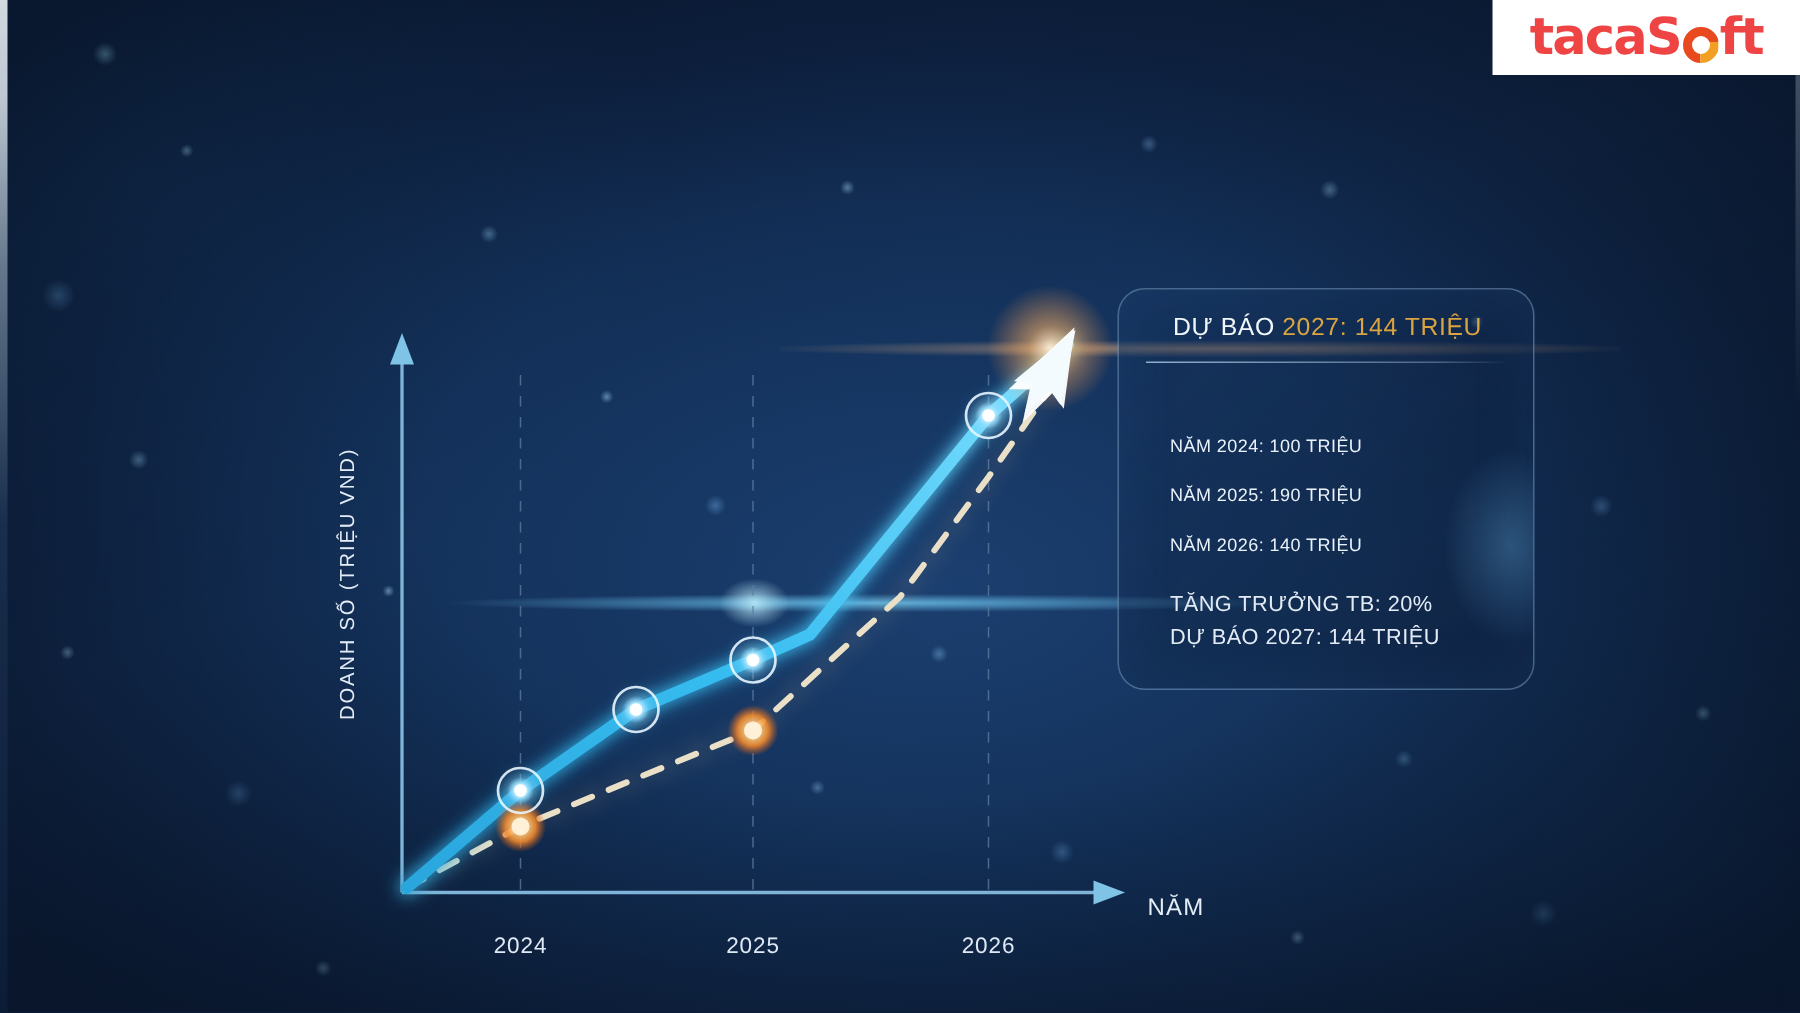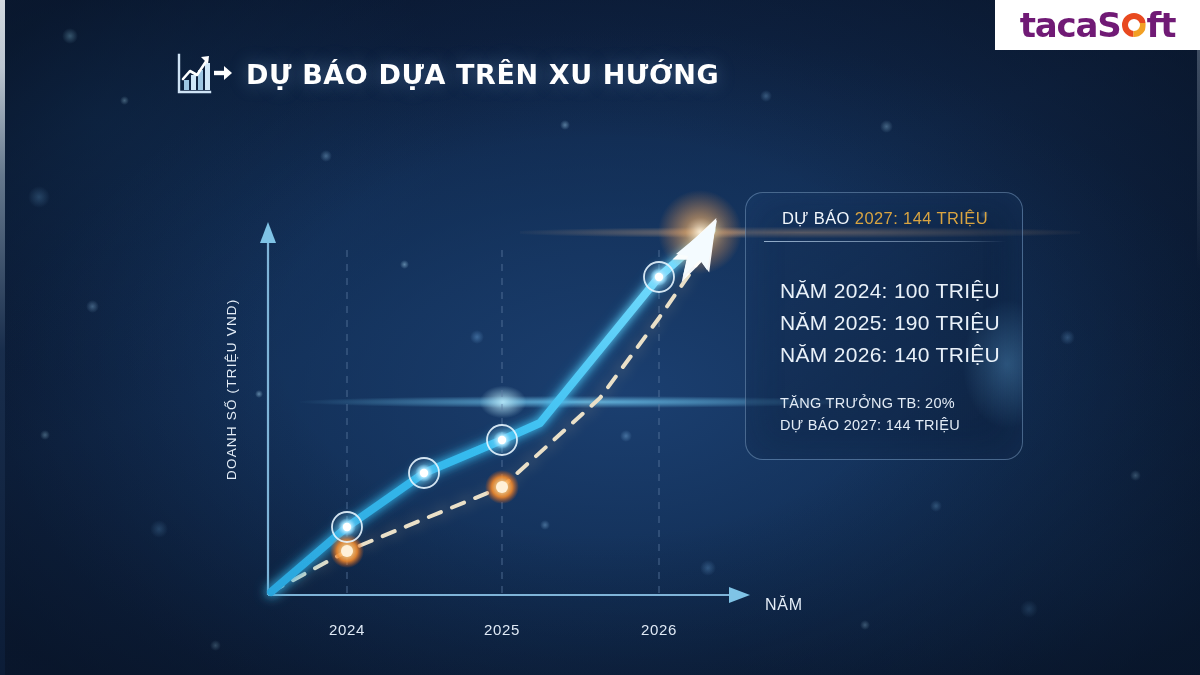"taca" .logo-text { align-items: center -> flex-end; color: #701a75 -> #ef4444 }
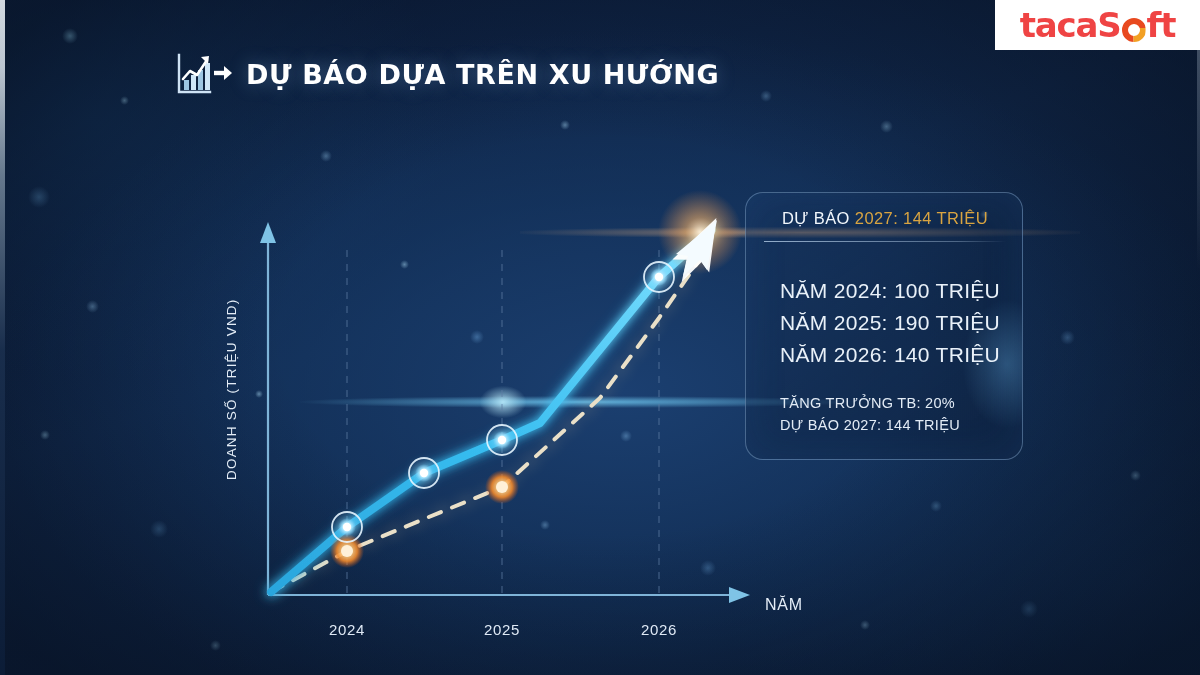"DỰ BÁO DỰA TRÊN XU" div.header { html: <div> <svg> <path></path> <rect></rect> <rect></rect> <rect></rect> <rect></rect> <path></path> <path></path> <g> <path></path> <path></path> </g> </svg> <div>DỰ BÁO DỰA TRÊN XU HƯỚNG</div> </div> -> none }
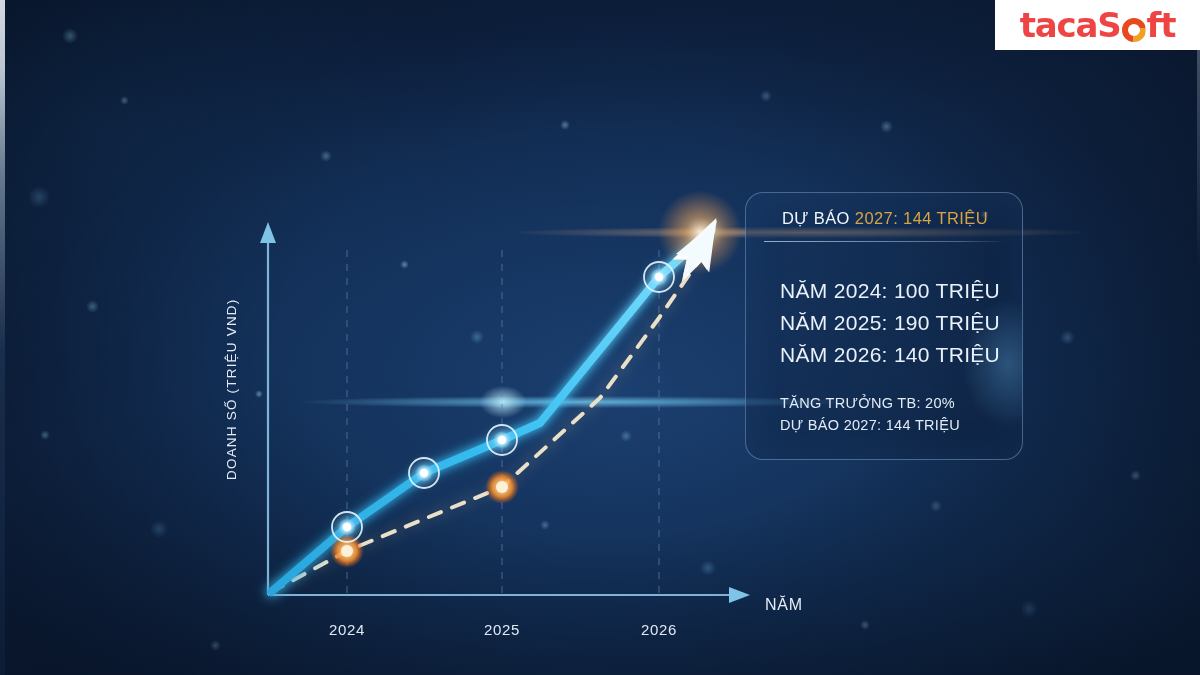"NĂM 2024: 100 TRIỆU" .panel-list div { font-size: 21px -> 12px; margin-top: none -> 11px }
